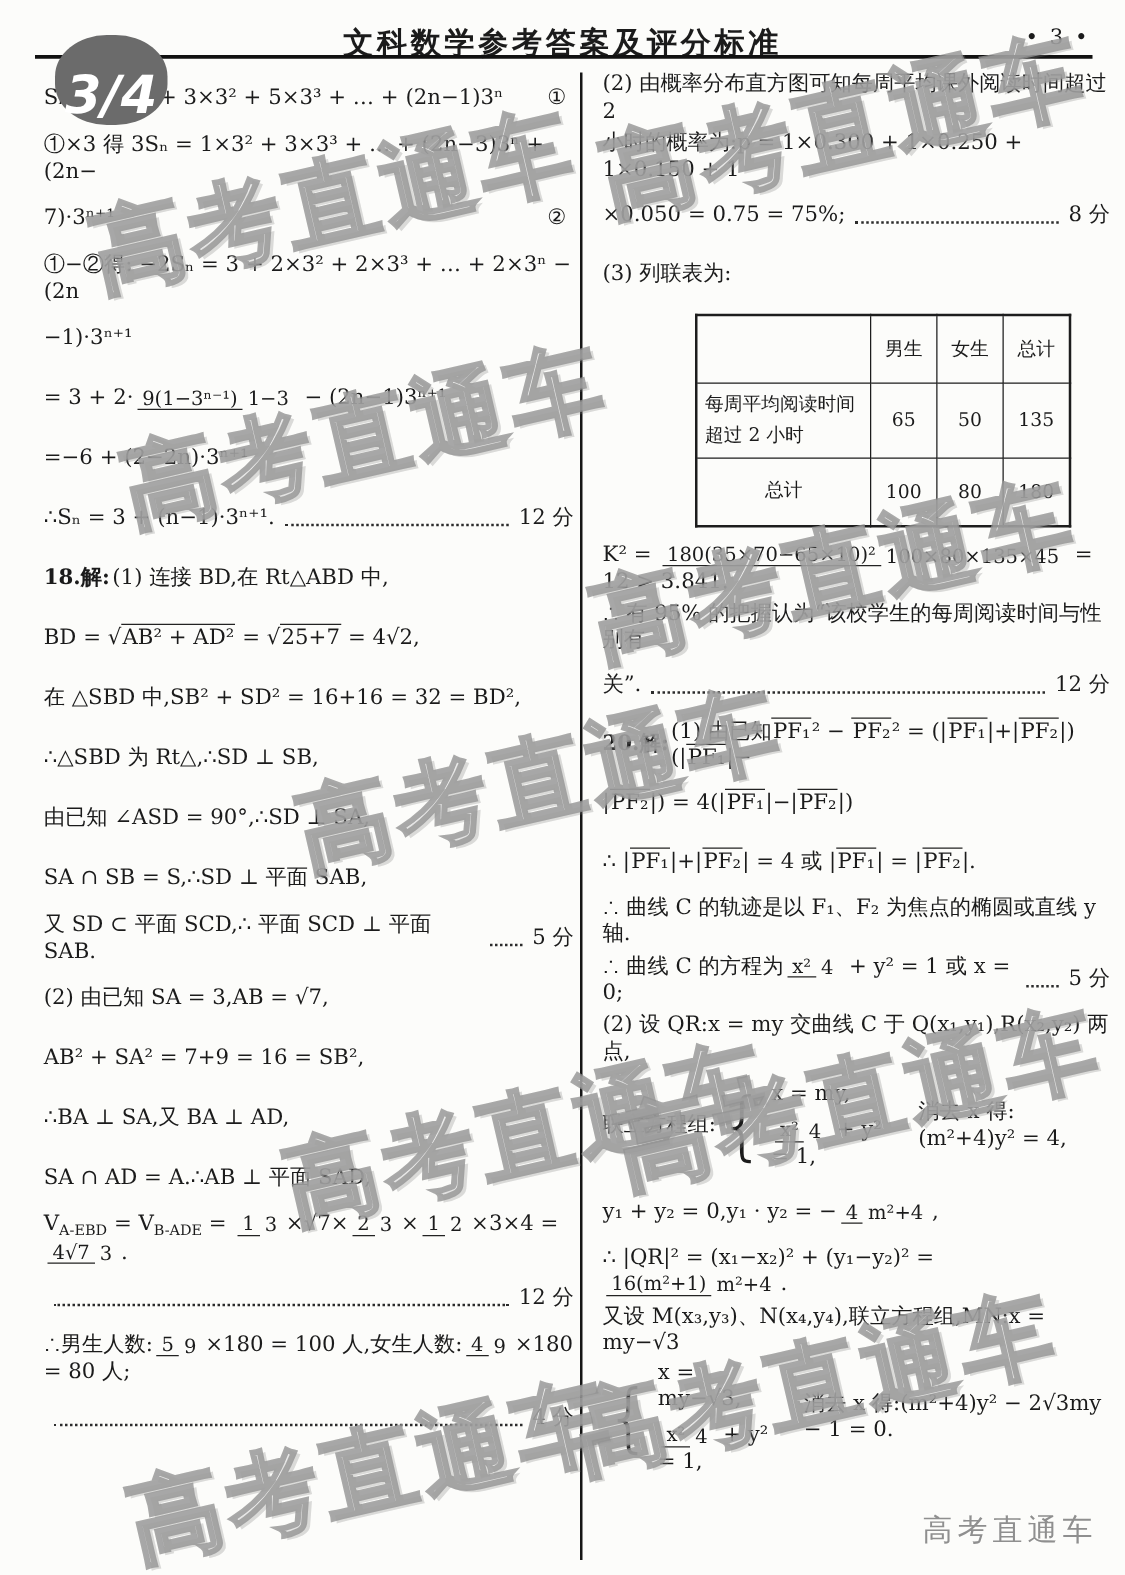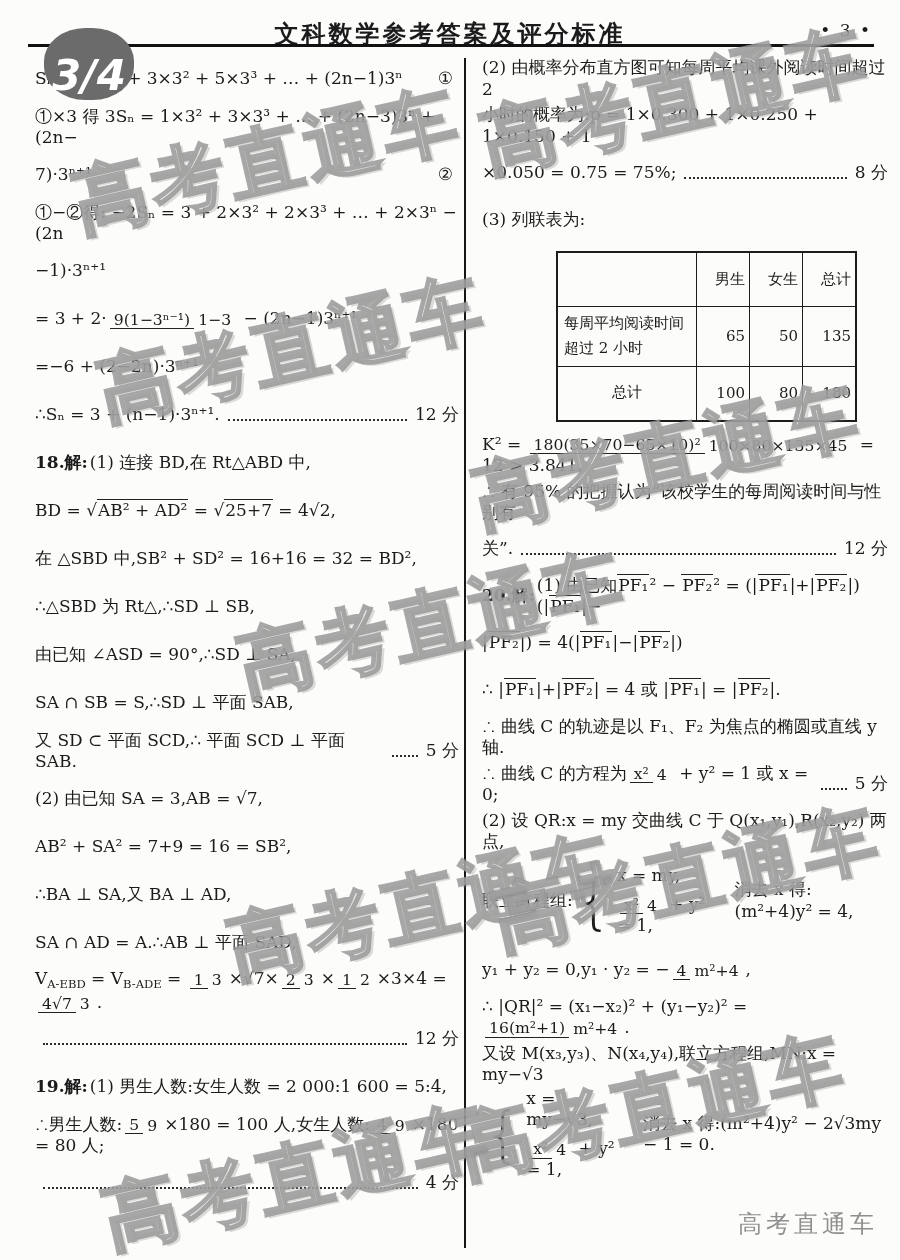"男生" table.ctable td,table.ctable th { text-align: right -> center }
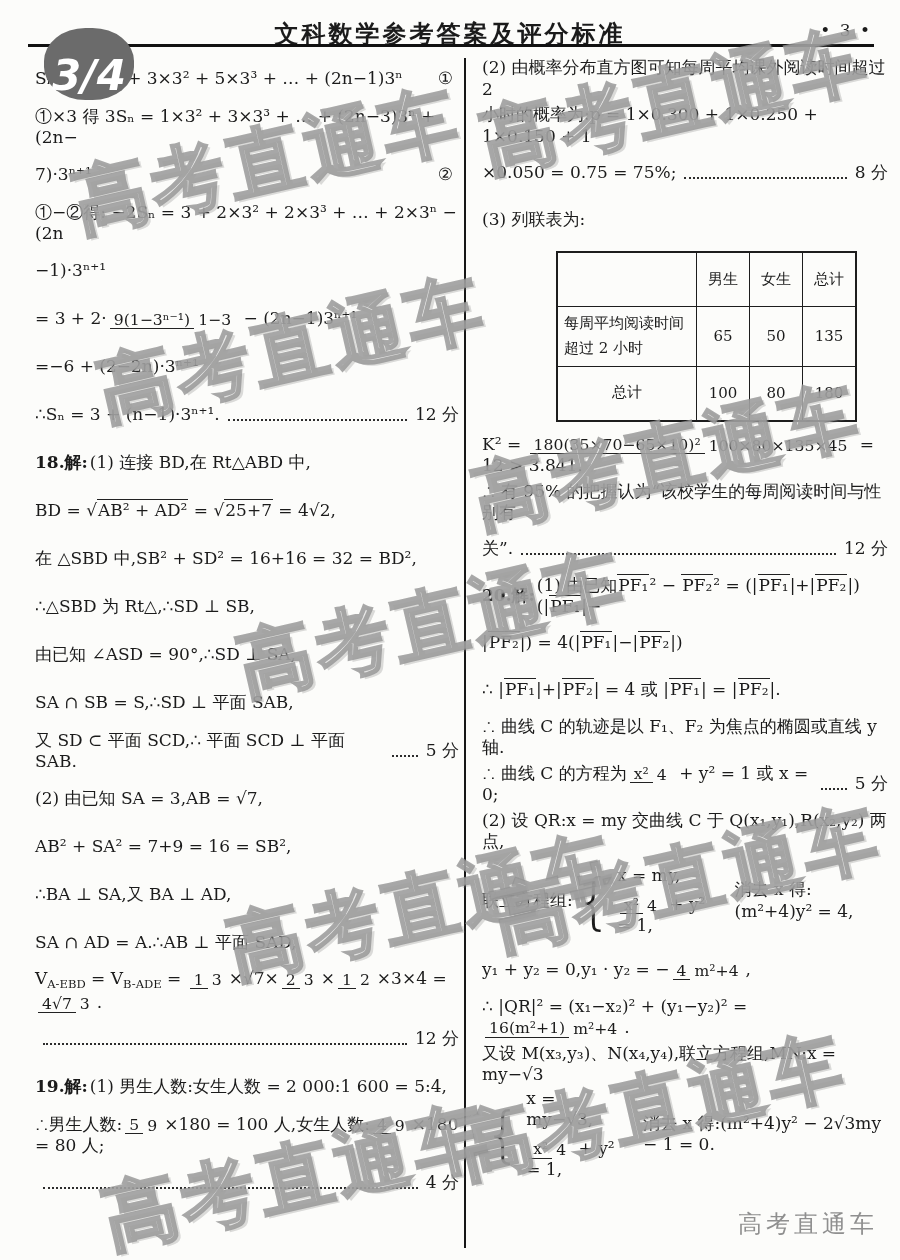"19.解:" div.line { html: <div> <span>19.解:</span> <span>(1) 男生人数:女生人数 = 2 000:1 600 = 5:4,</span> </div> -> none }
